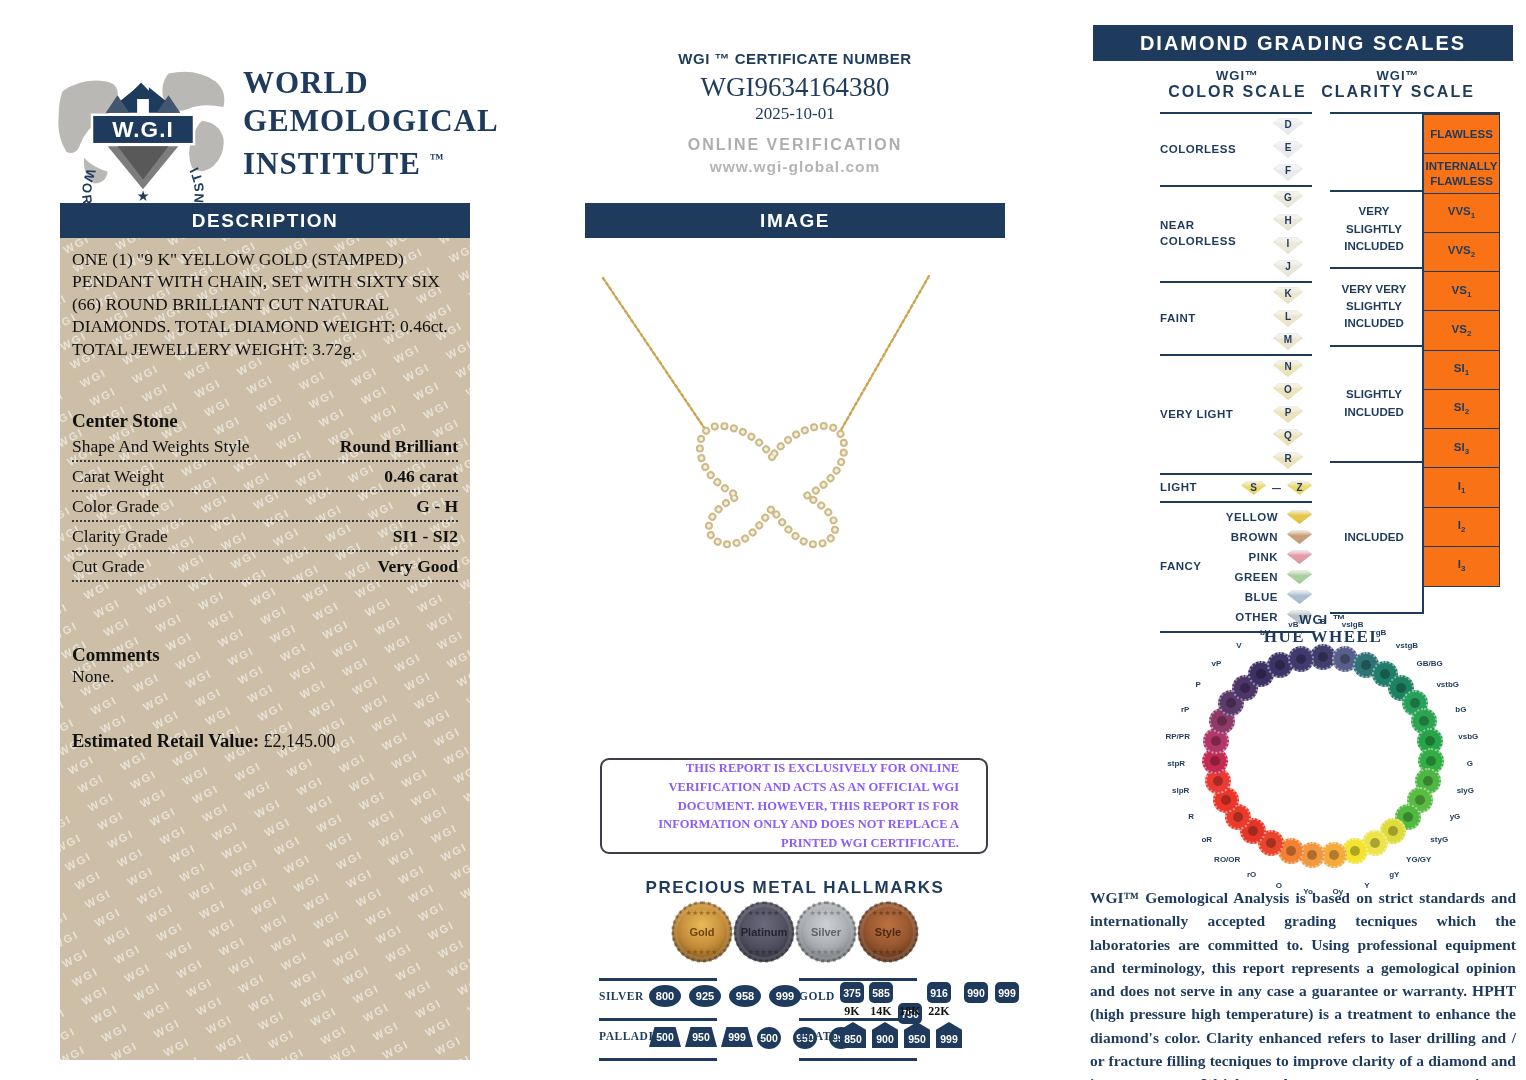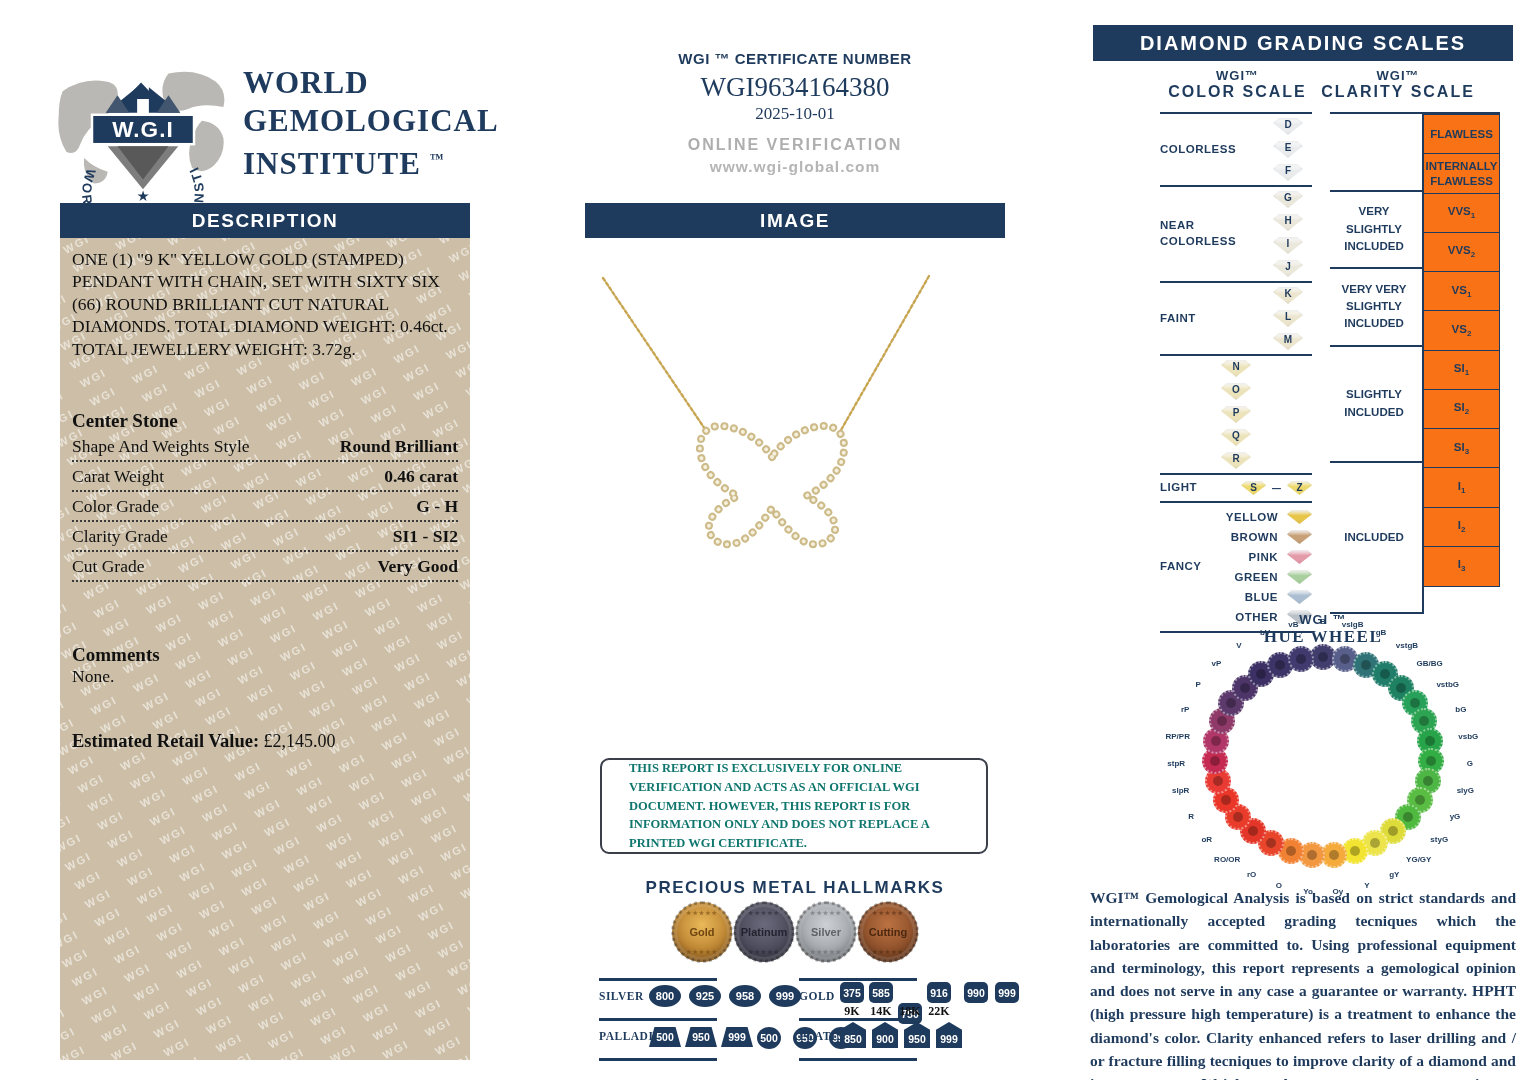"VERY LIGHT" div.cs-glabel { html: none -> <div>VERY LIGHT</div> }
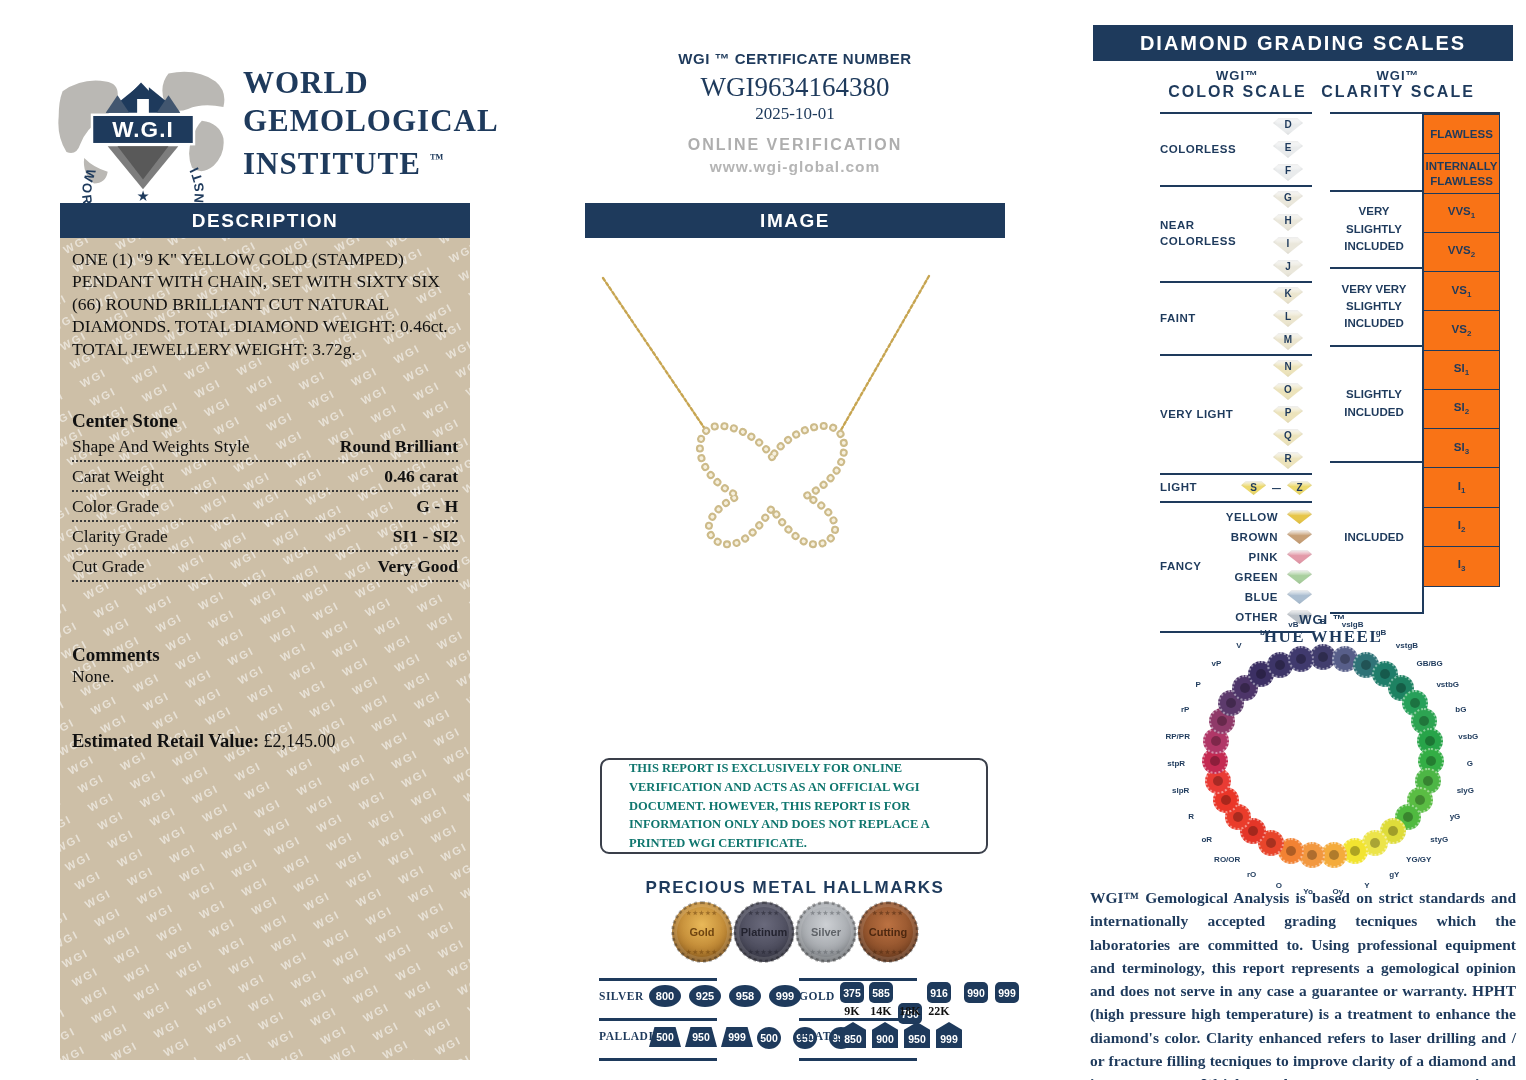"THIS REPORT IS EXCLUSIVELY FOR" #disclaimer div { color: #0f766e -> #8b5cf6; text-align: left -> right }
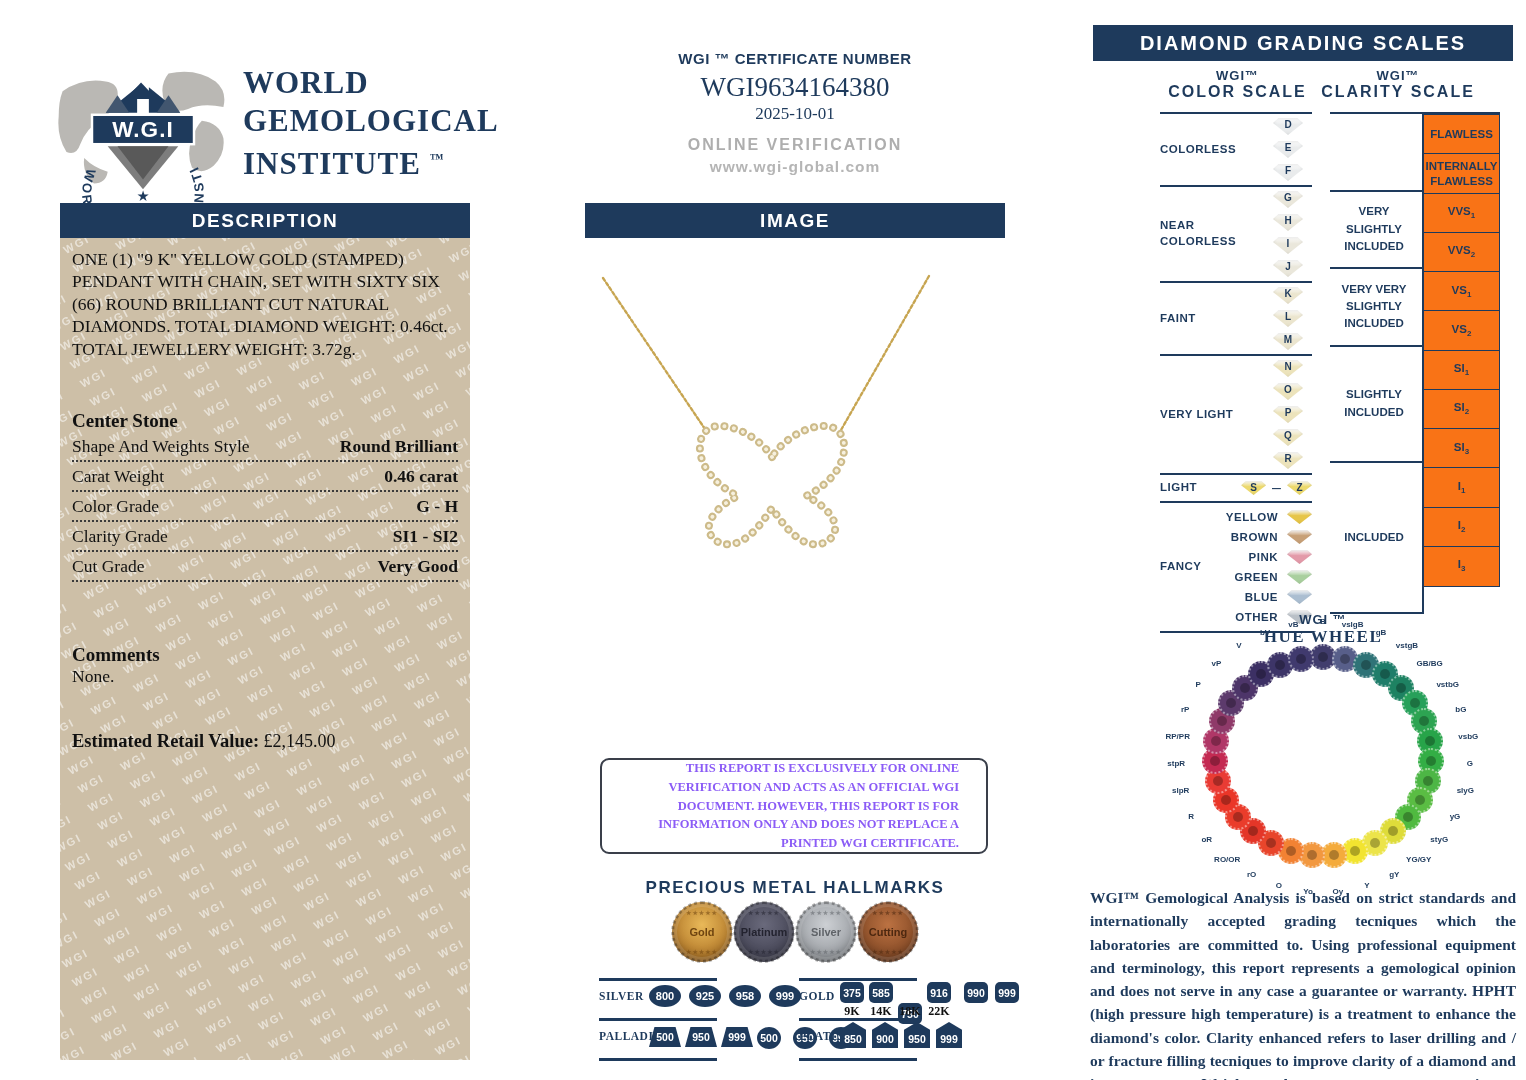"Cutting" span { text: Cutting -> Style }
